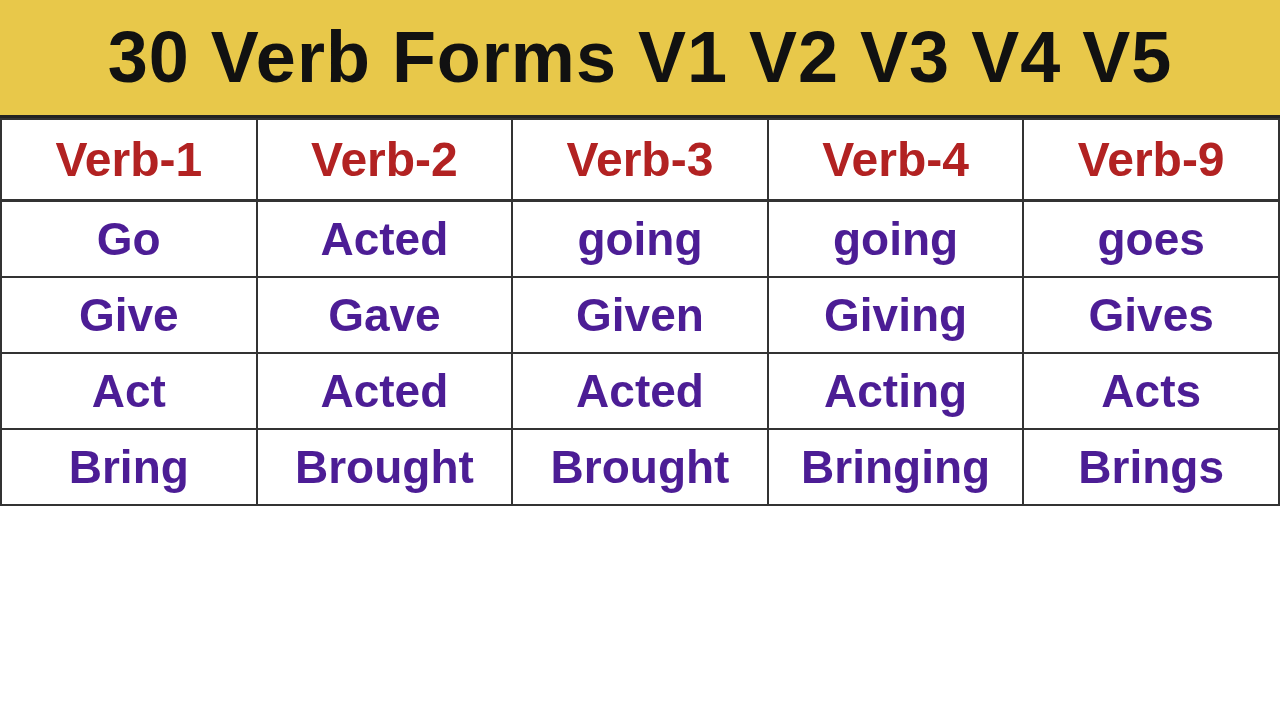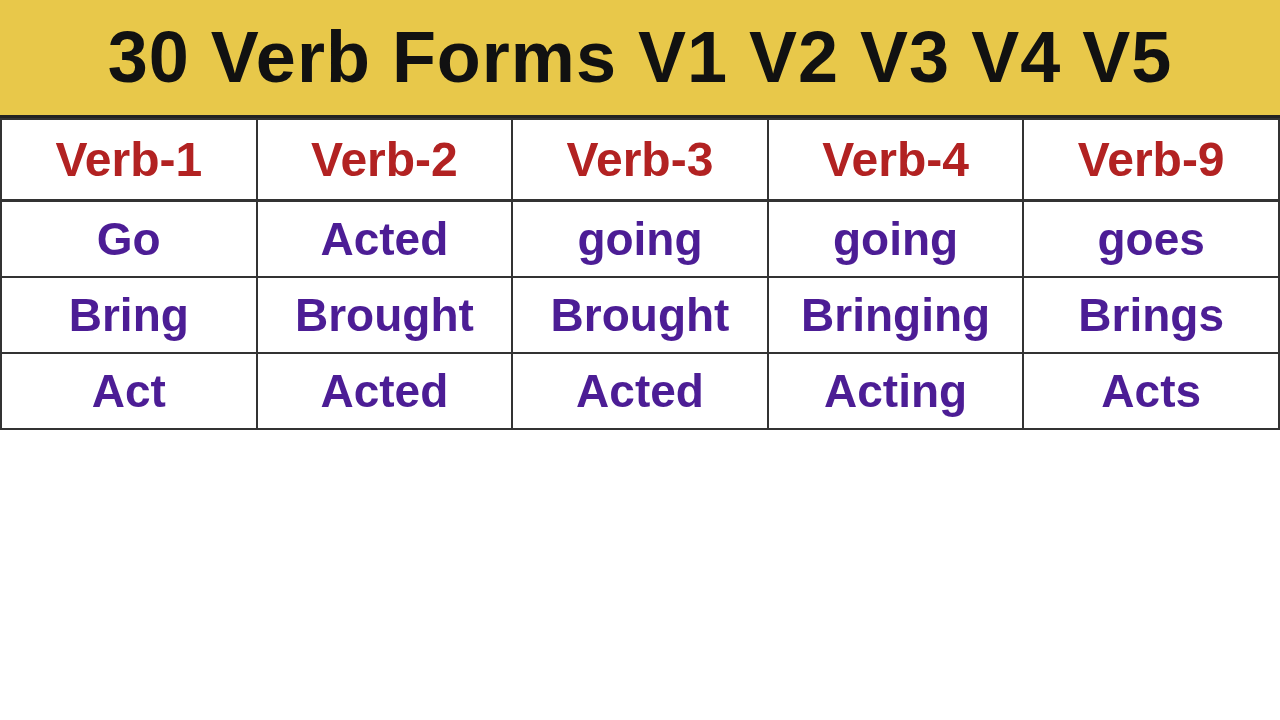"Give" tr { html: none -> <tr> <td>Give</td> <td>Gave</td> <td>Given</td> <td>Giving</td> <td>Gives</td> </tr> }
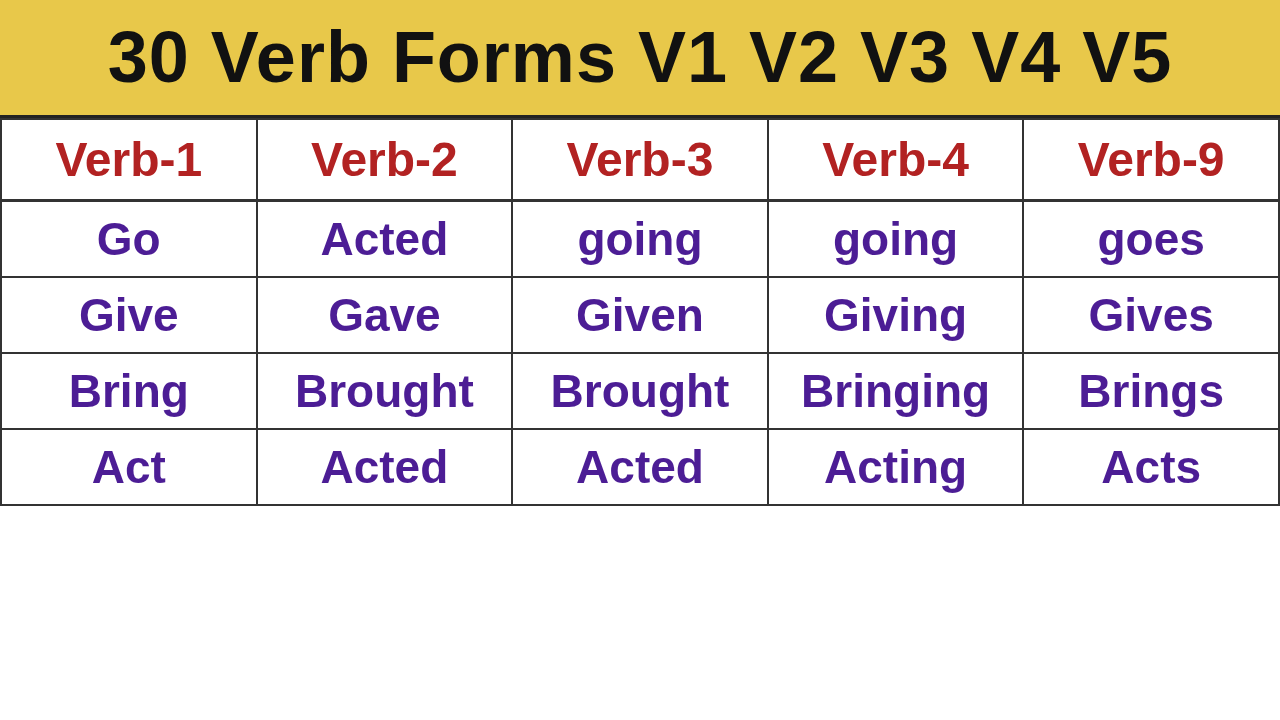"Bring" tr { order: before "Act" -> after "Act" }
